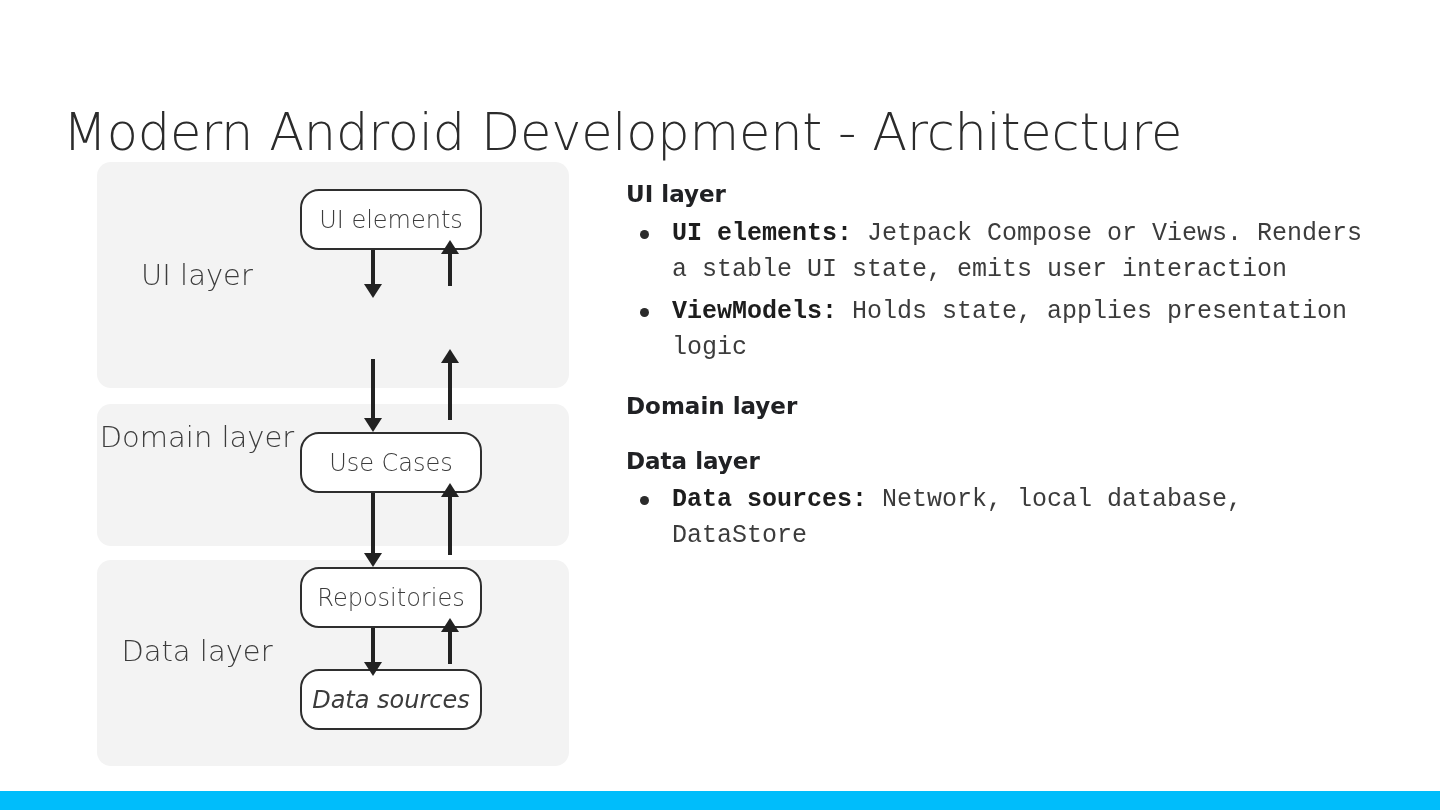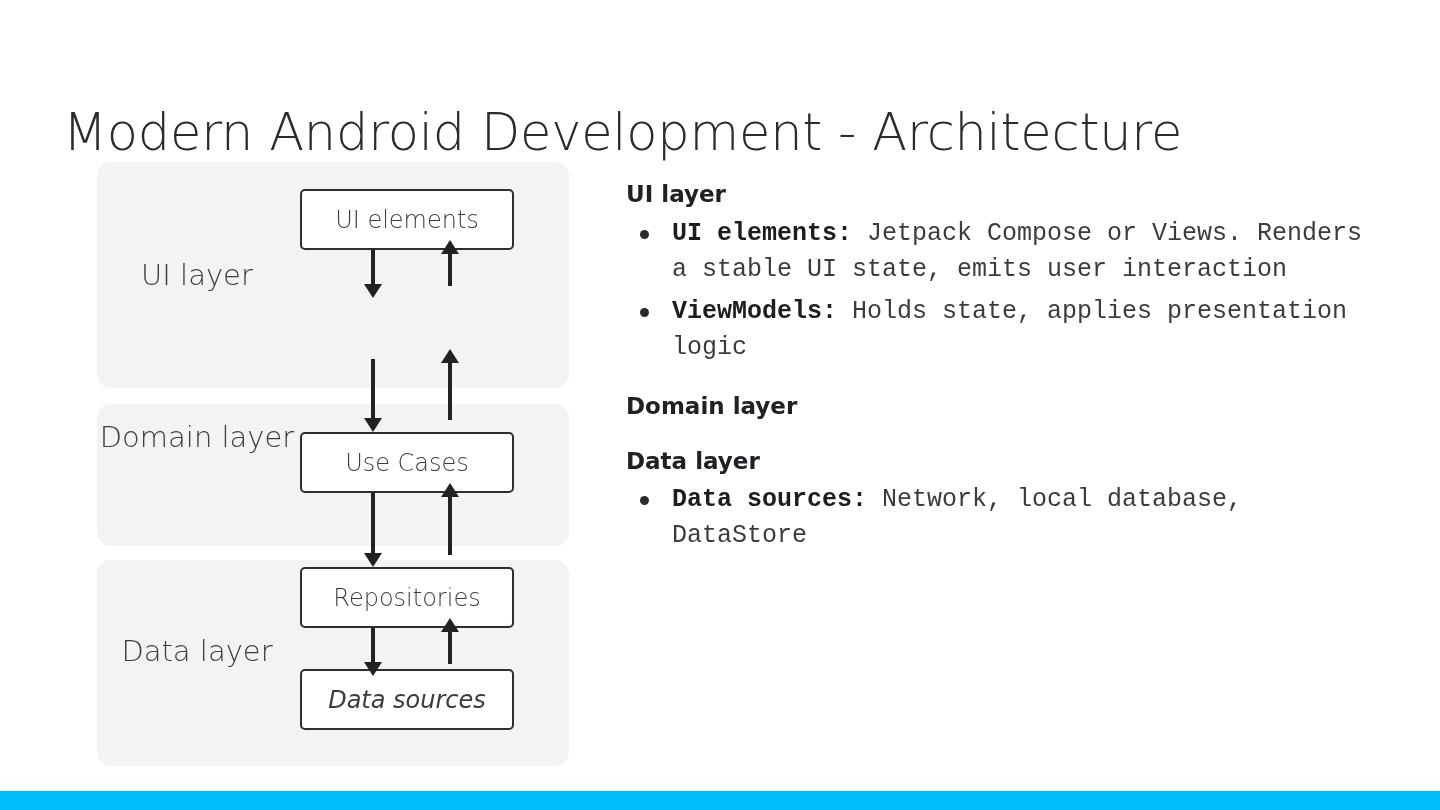"UI elements" .node { border-radius: 5px -> 19px; width: 214px -> 182px }
